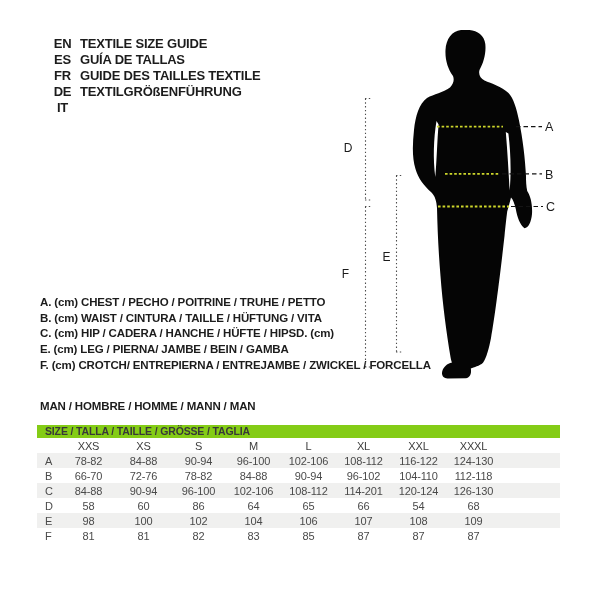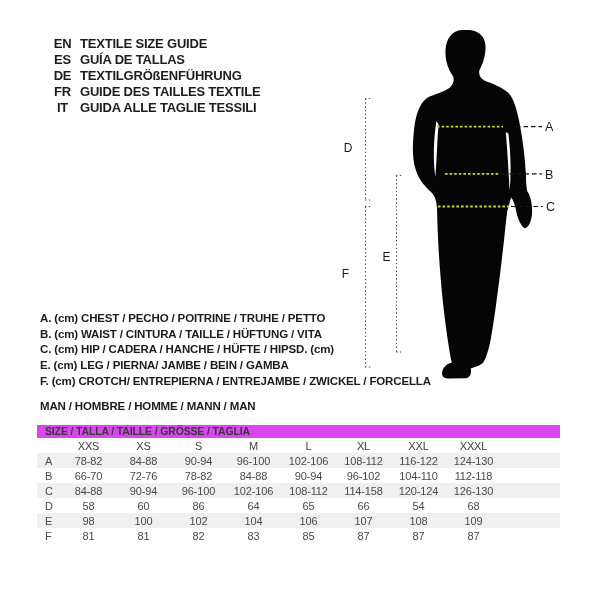"DE" div.lang-row { order: before "FR" -> after "FR" }
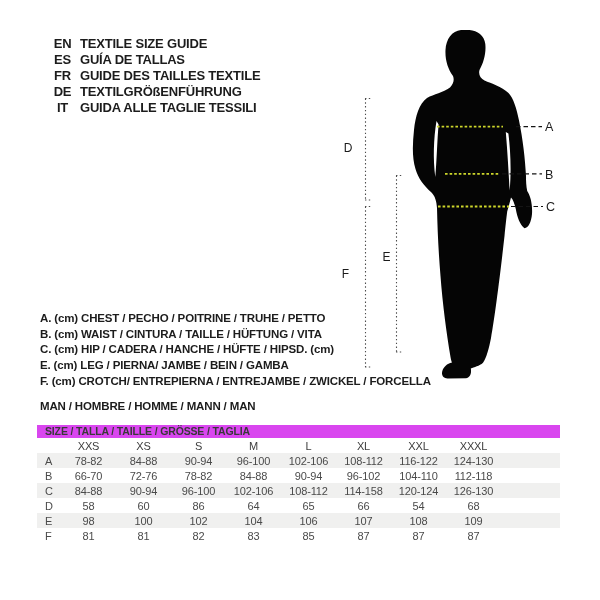"GUIDA ALLE TAGLIE TESSILI" span.lang-title { html: <span>GUIDA ALLE TAGLIE TESSILI</span> -> none }
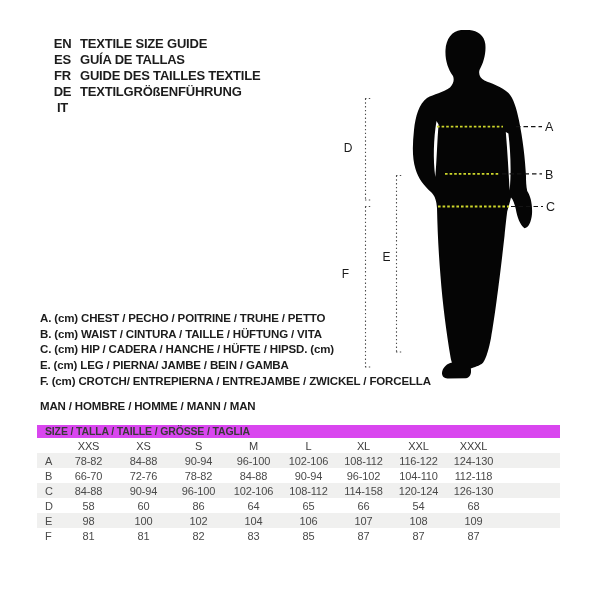"A. (cm) CHEST / PECHO" .measures { margin-top: 16px -> none }
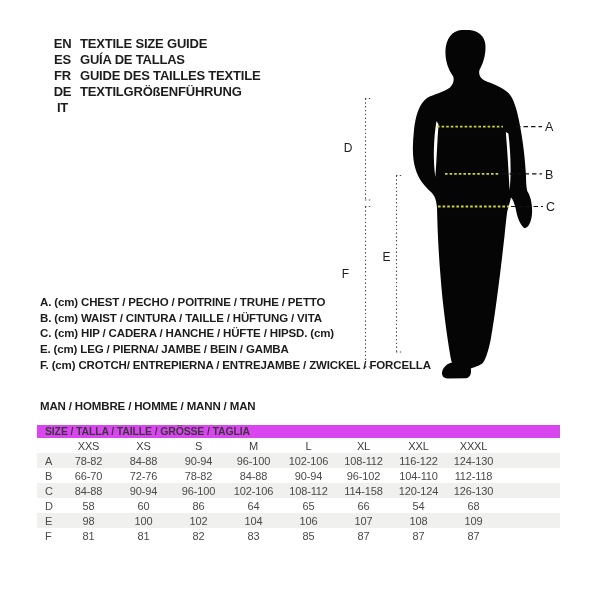"SIZE / TALLA / TAILLE" .t-header { background: #d946ef -> #84cc16 }
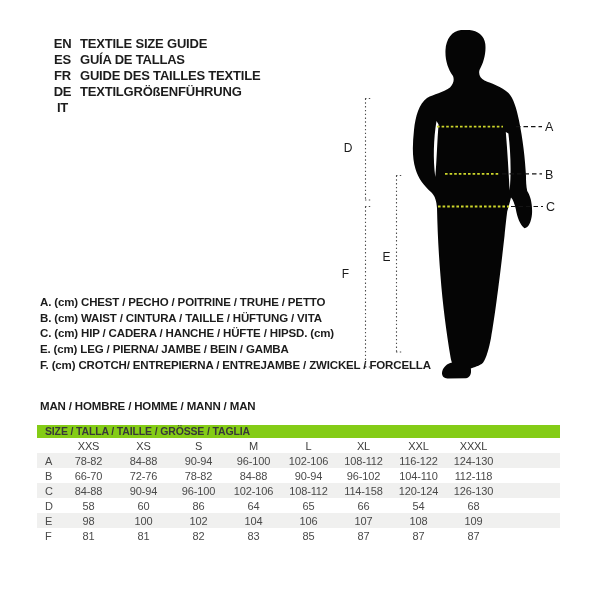"114-158" span.t-cell { text: 114-158 -> 114-201 }
